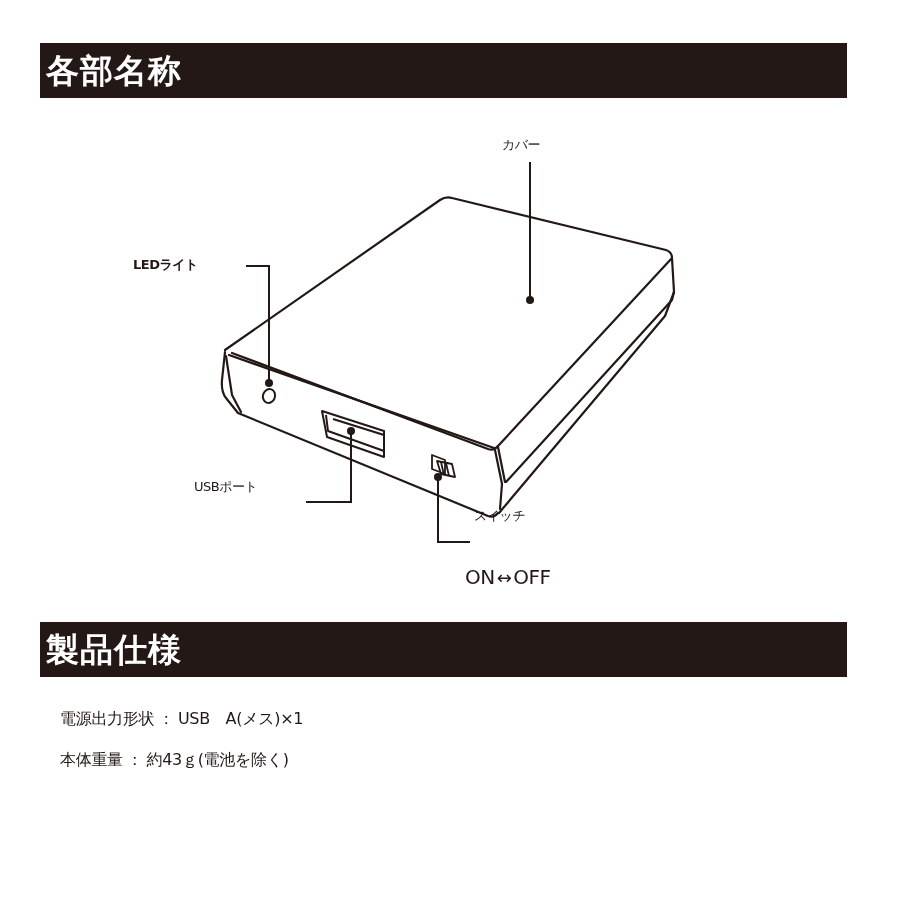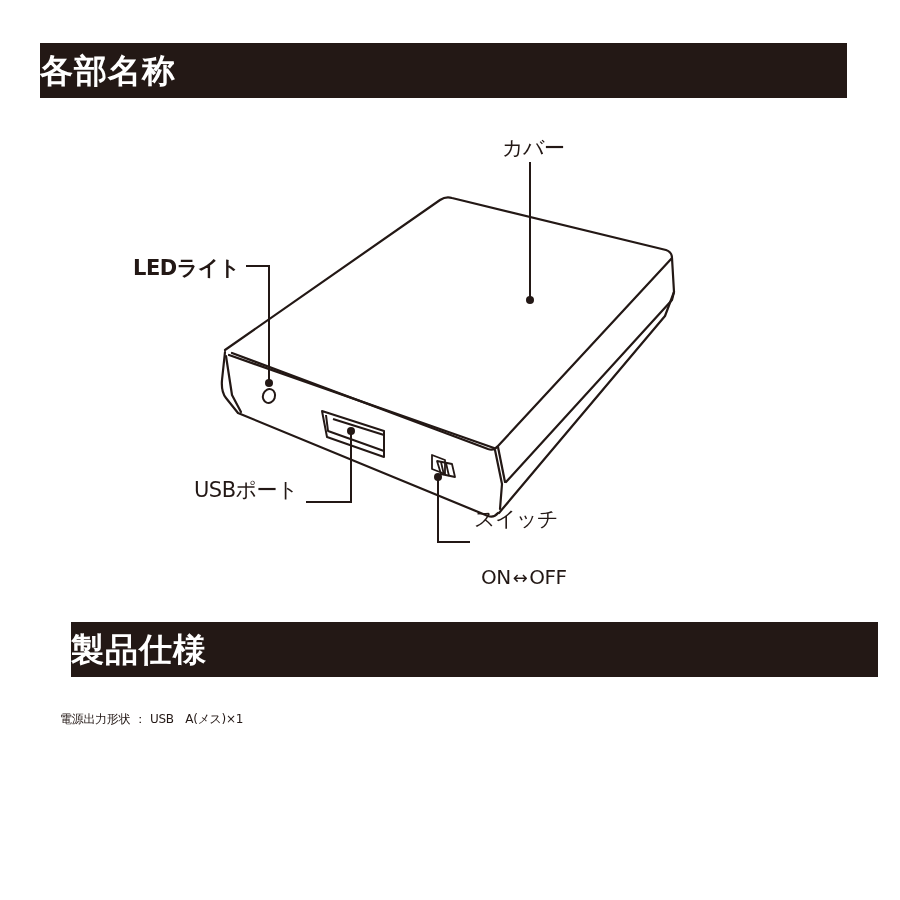"各部名称" .section-header { padding-left: none -> 6px }
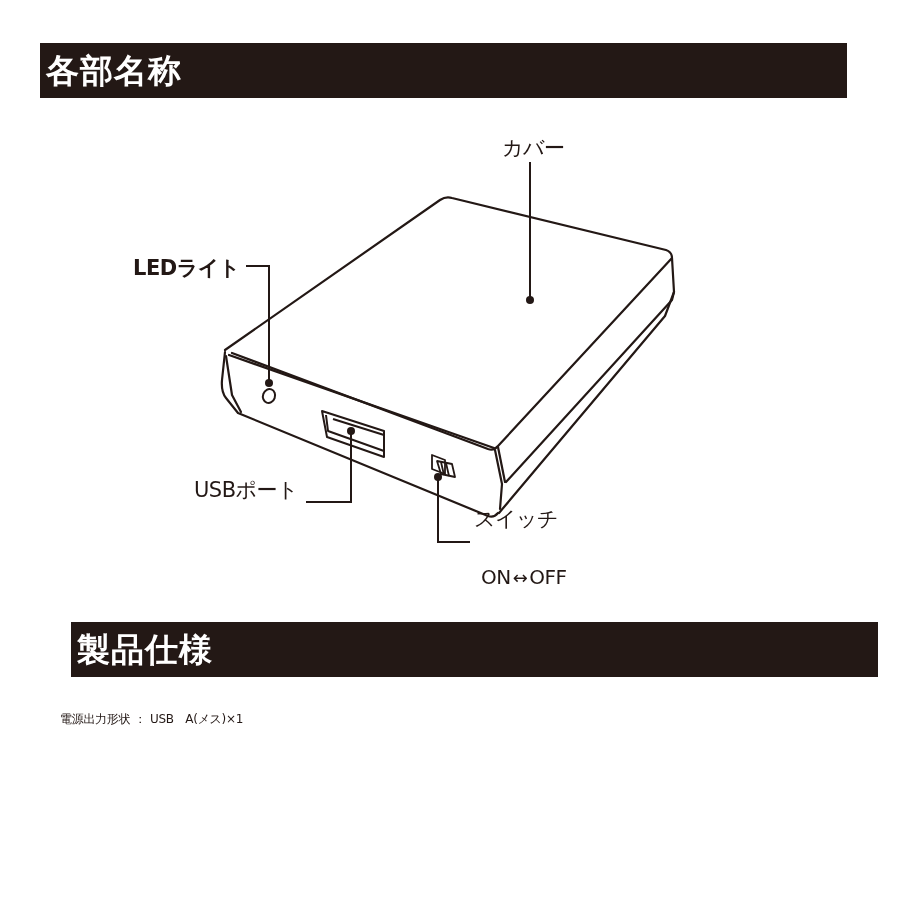"カバー" .callout { font-size: 21px -> 13px }
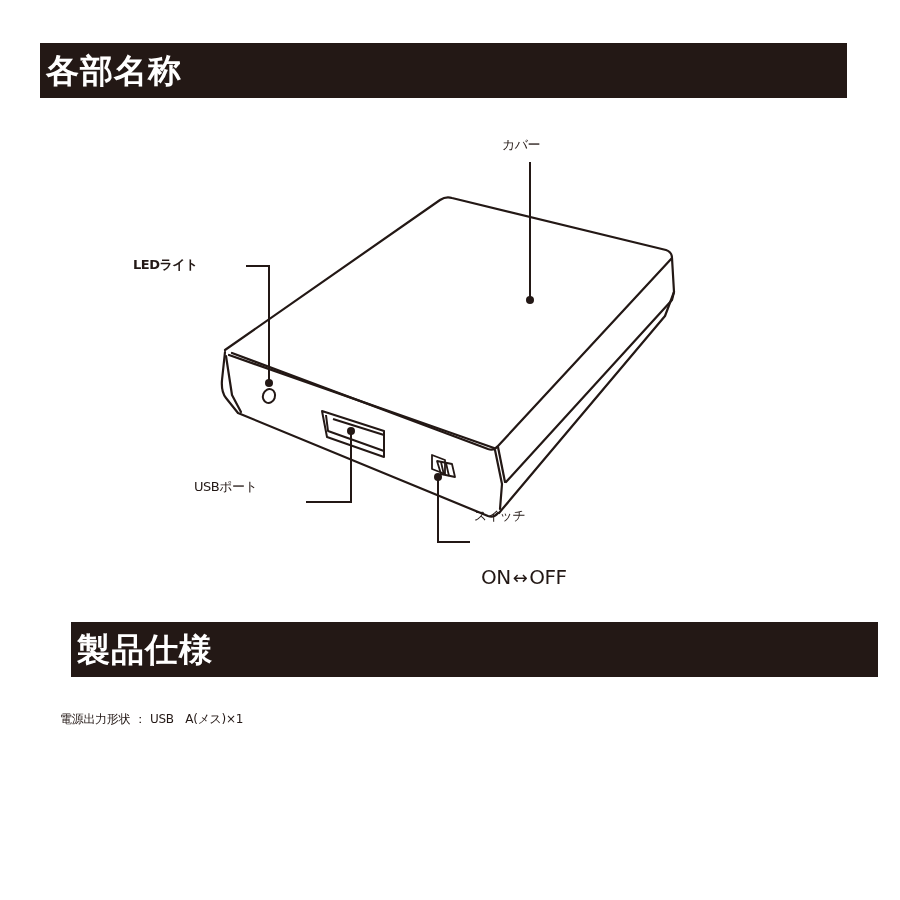"ON↔OFF" #lbl-onoff { left: 481px -> 465px }
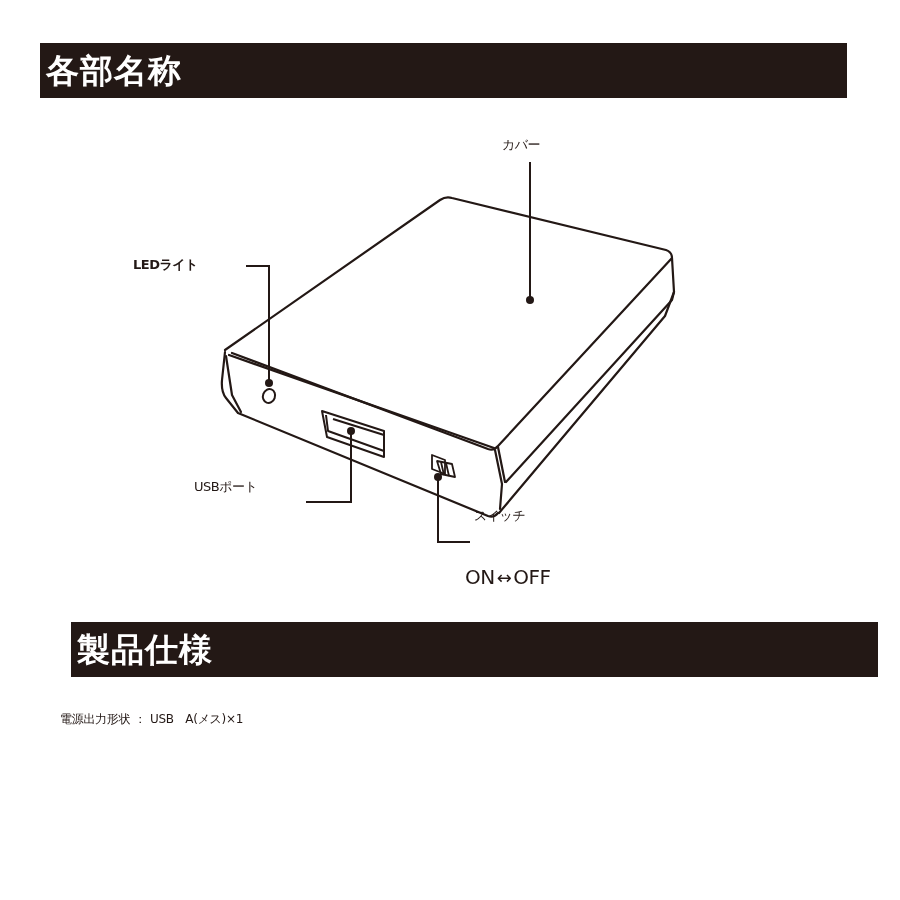"製品仕様" #hdr-spec { margin-left: 31px -> none }
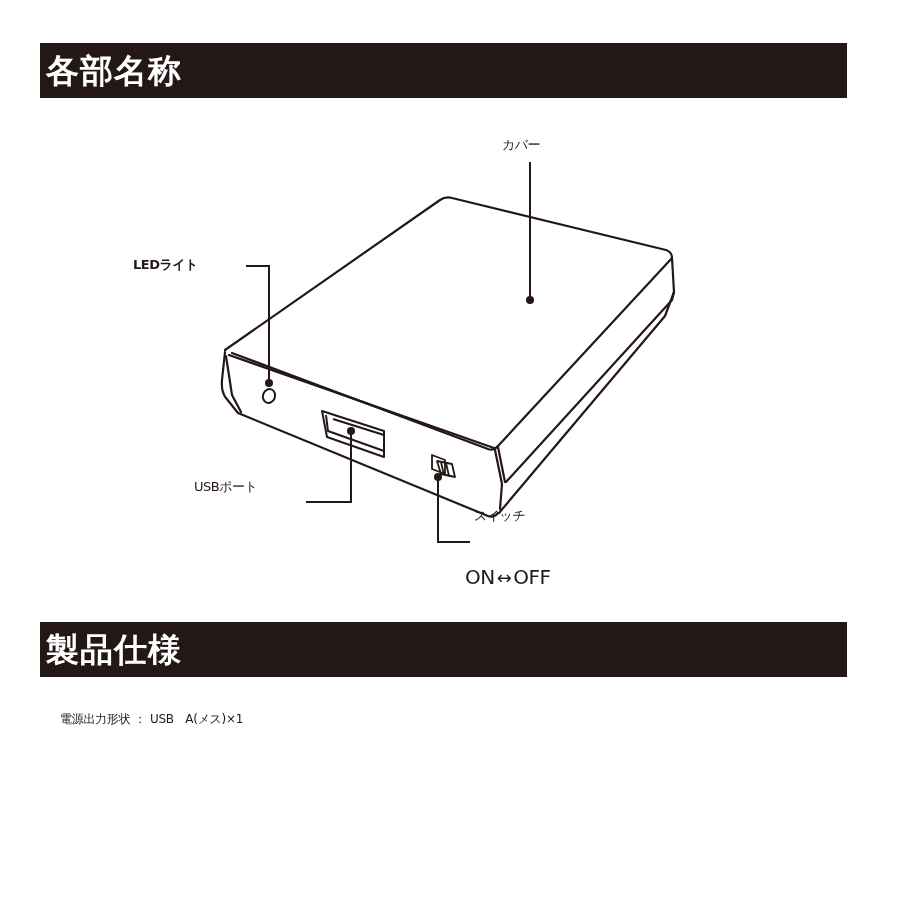"電源出力形状 ： USB A(メス)×1" .spec-row { font-size: 12px -> 16px }
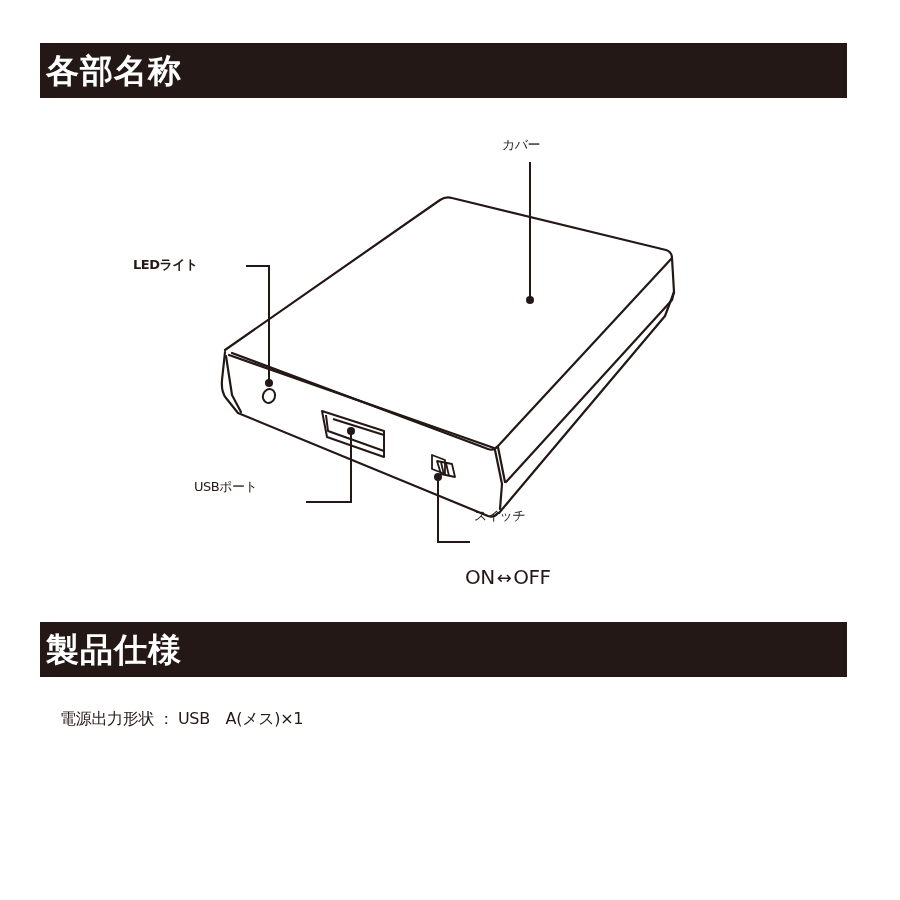"本体重量 ： 約43ｇ(電池を除く)" div.spec-row { html: none -> <div> <span>本体重量</span><span>：</span><span>約43ｇ(電池を除く)</span> </div> }
